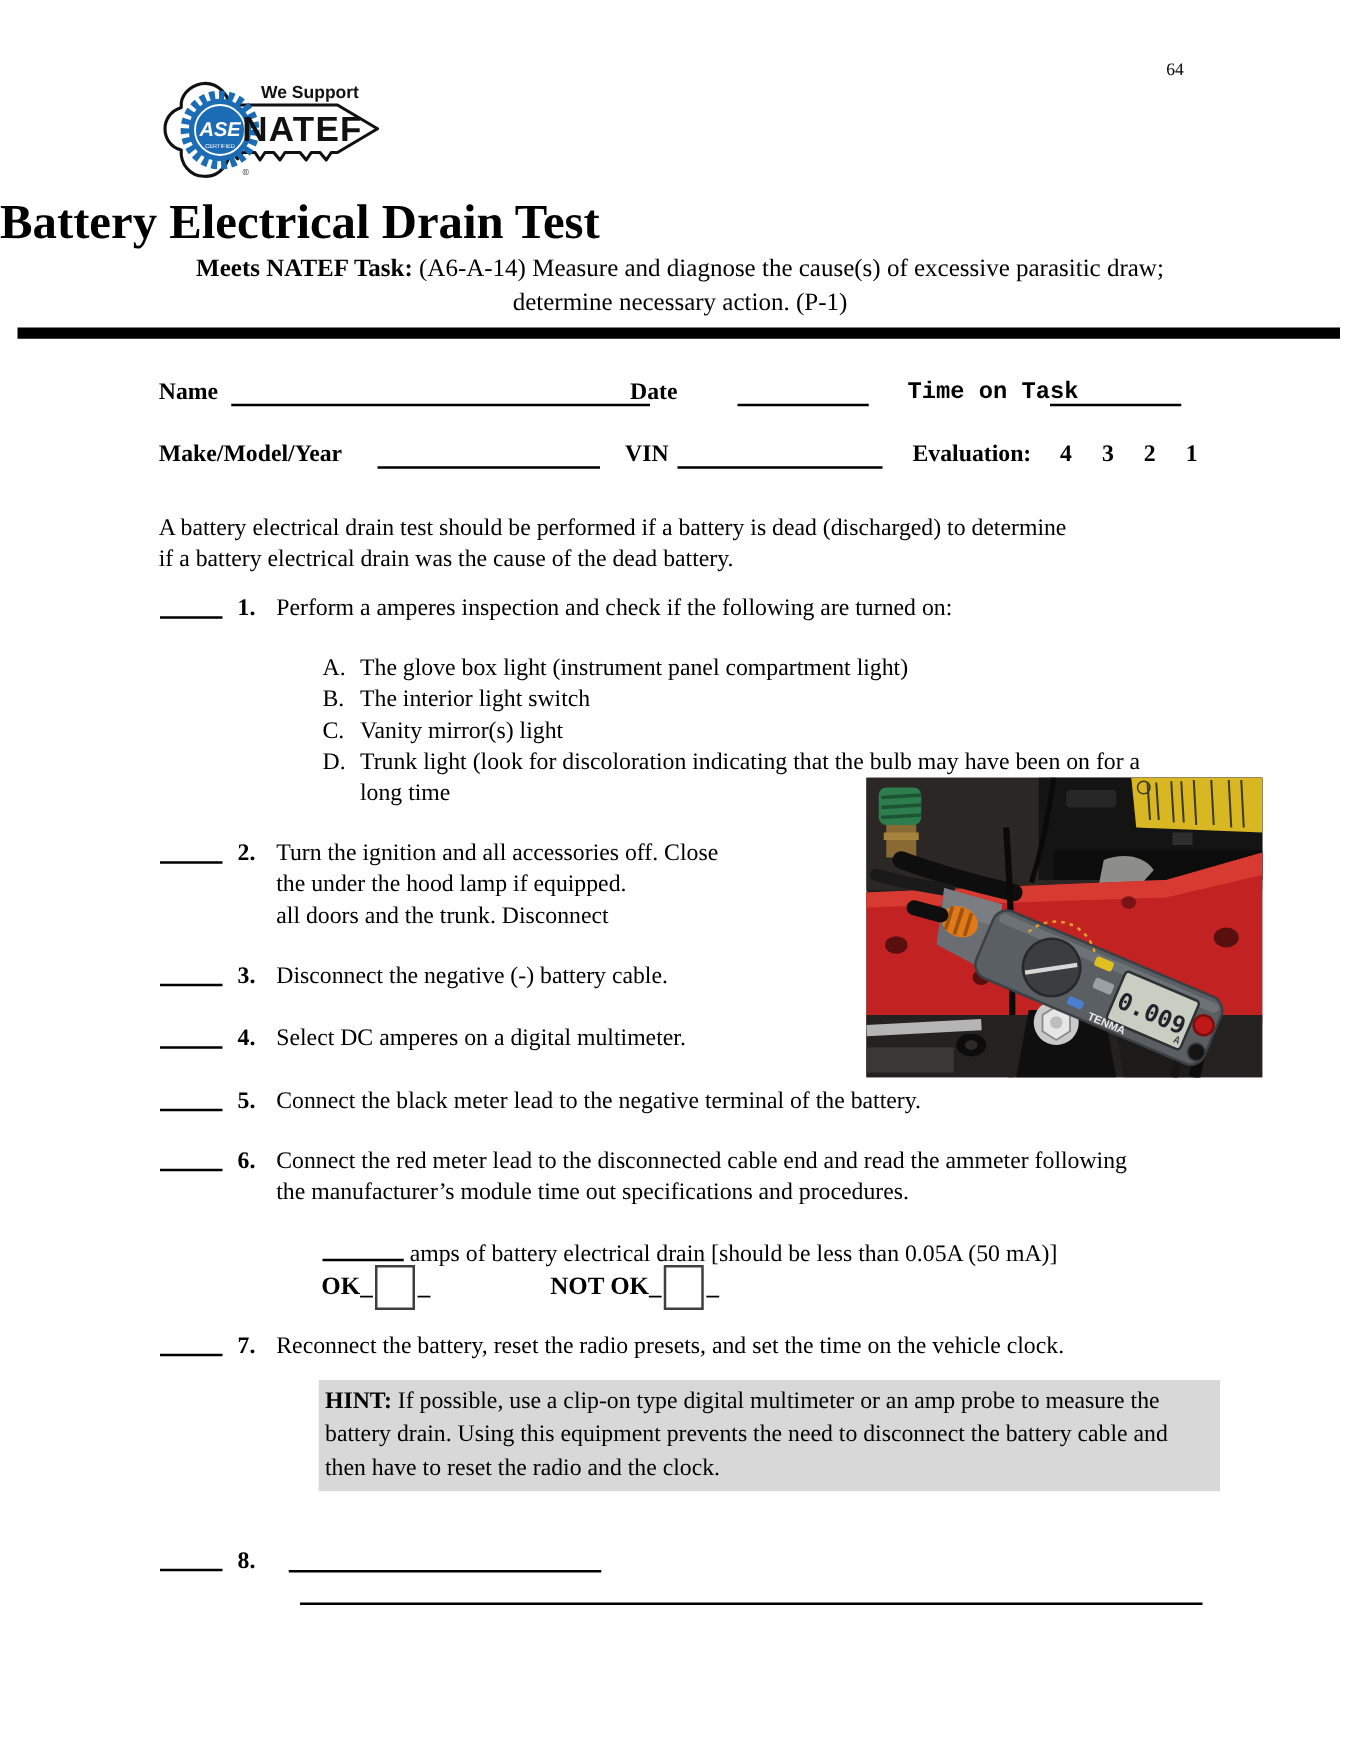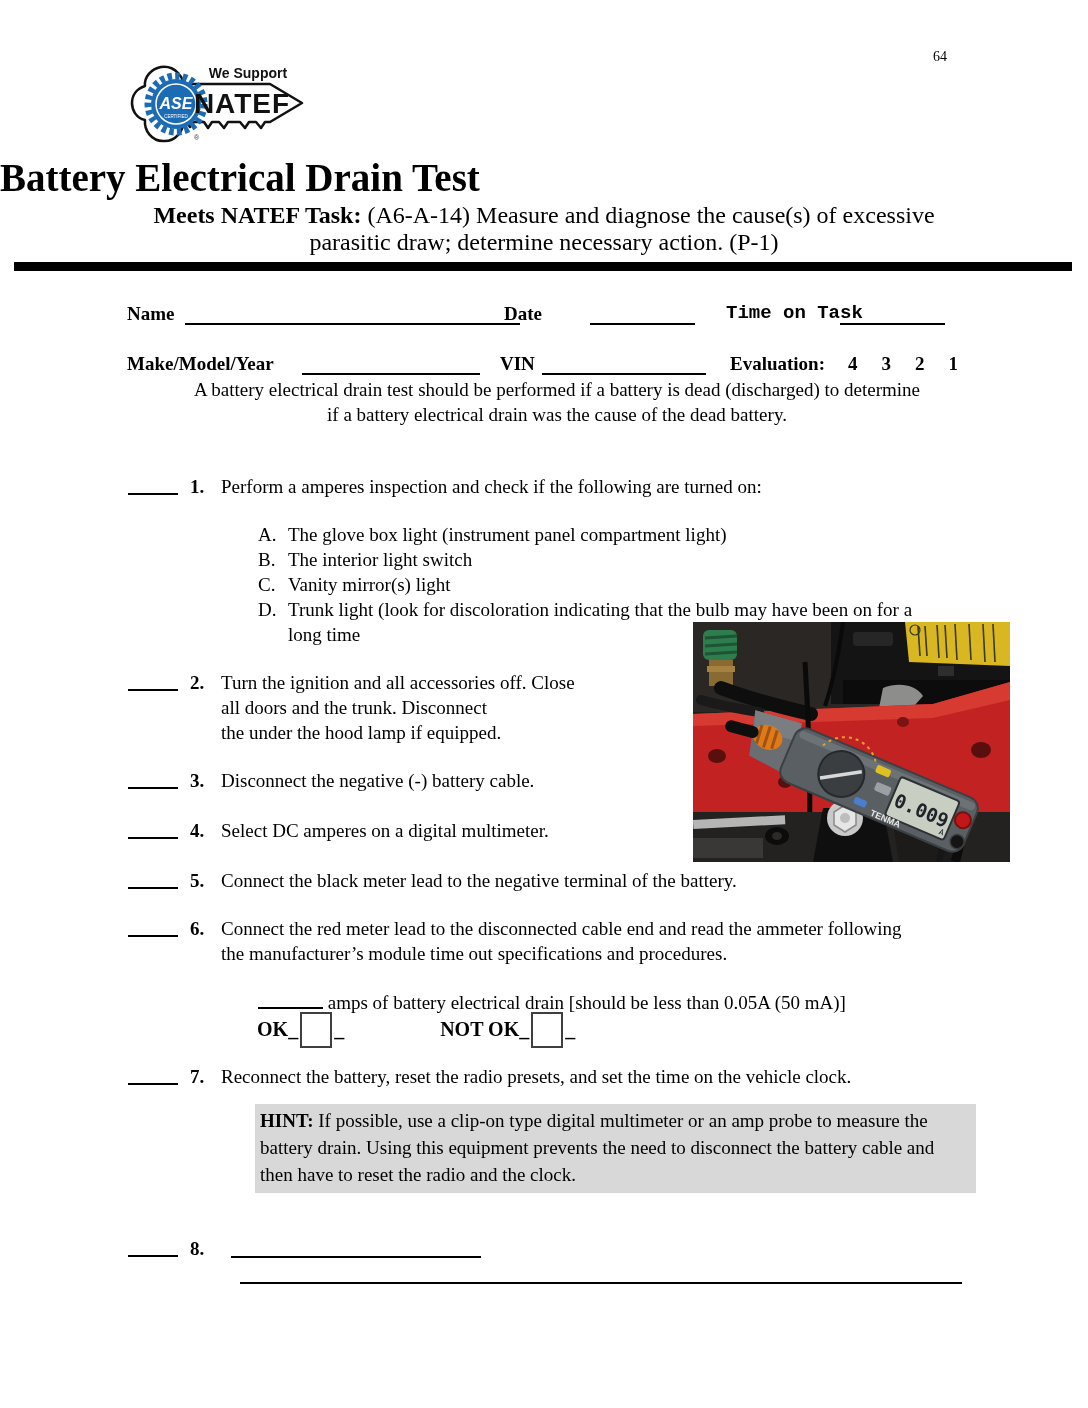"Meets NATEF Task: (A6-A-14) Measure" .subtitle { font-size: 24px -> 20px }
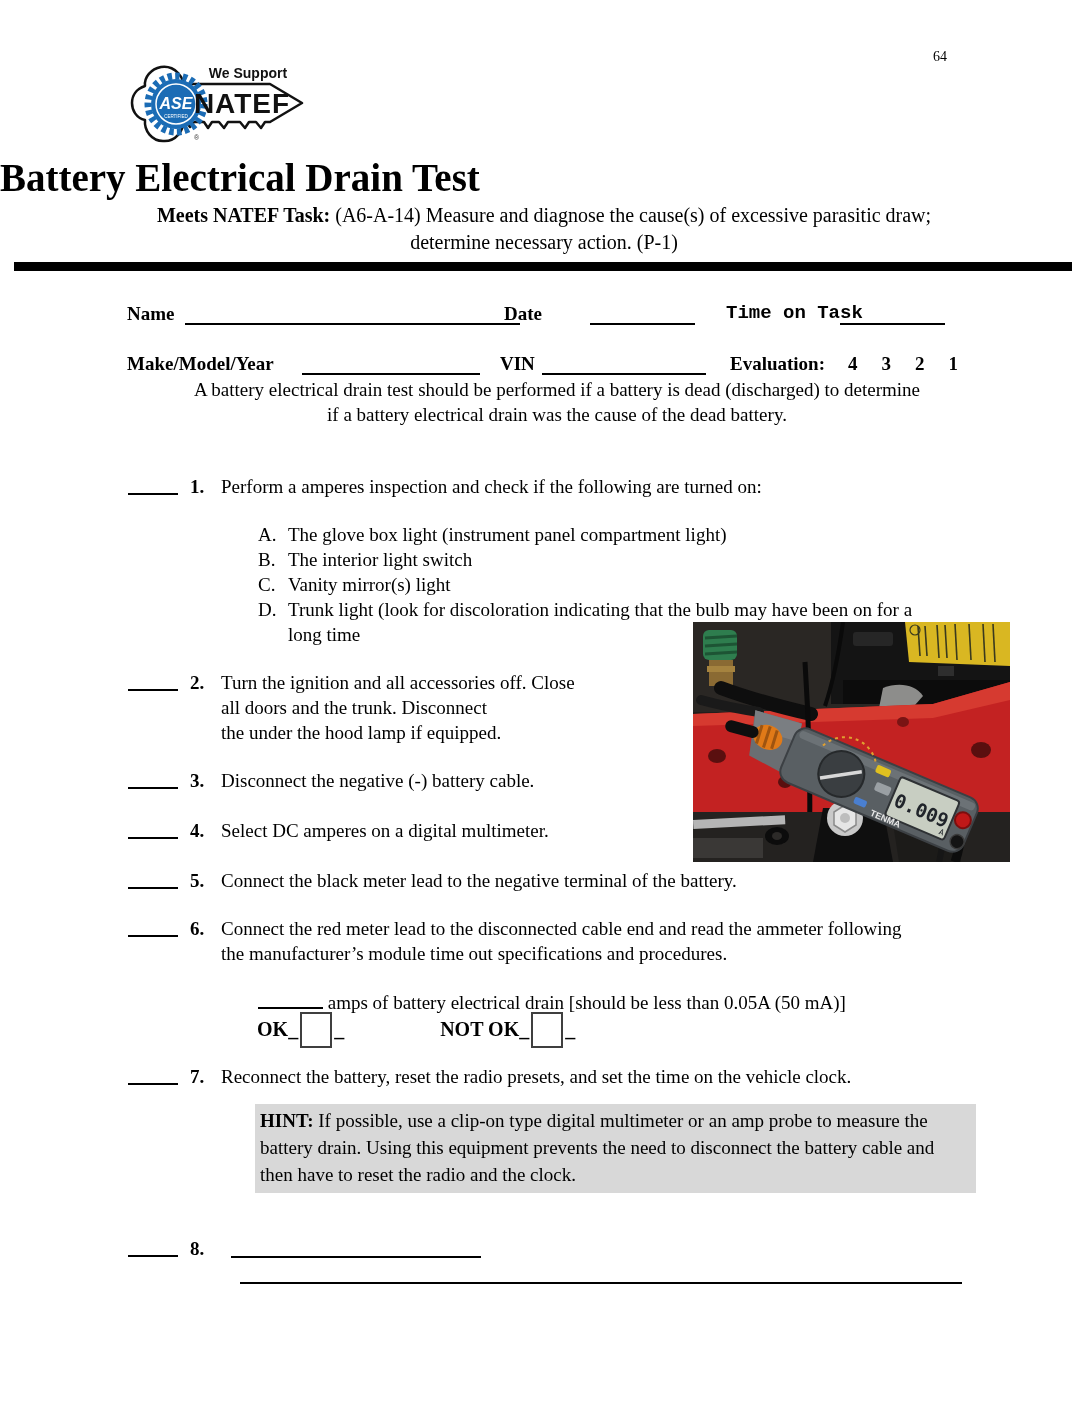"A battery electrical drain test" div.abs { text-align: center -> none; top: 377px -> 410px }
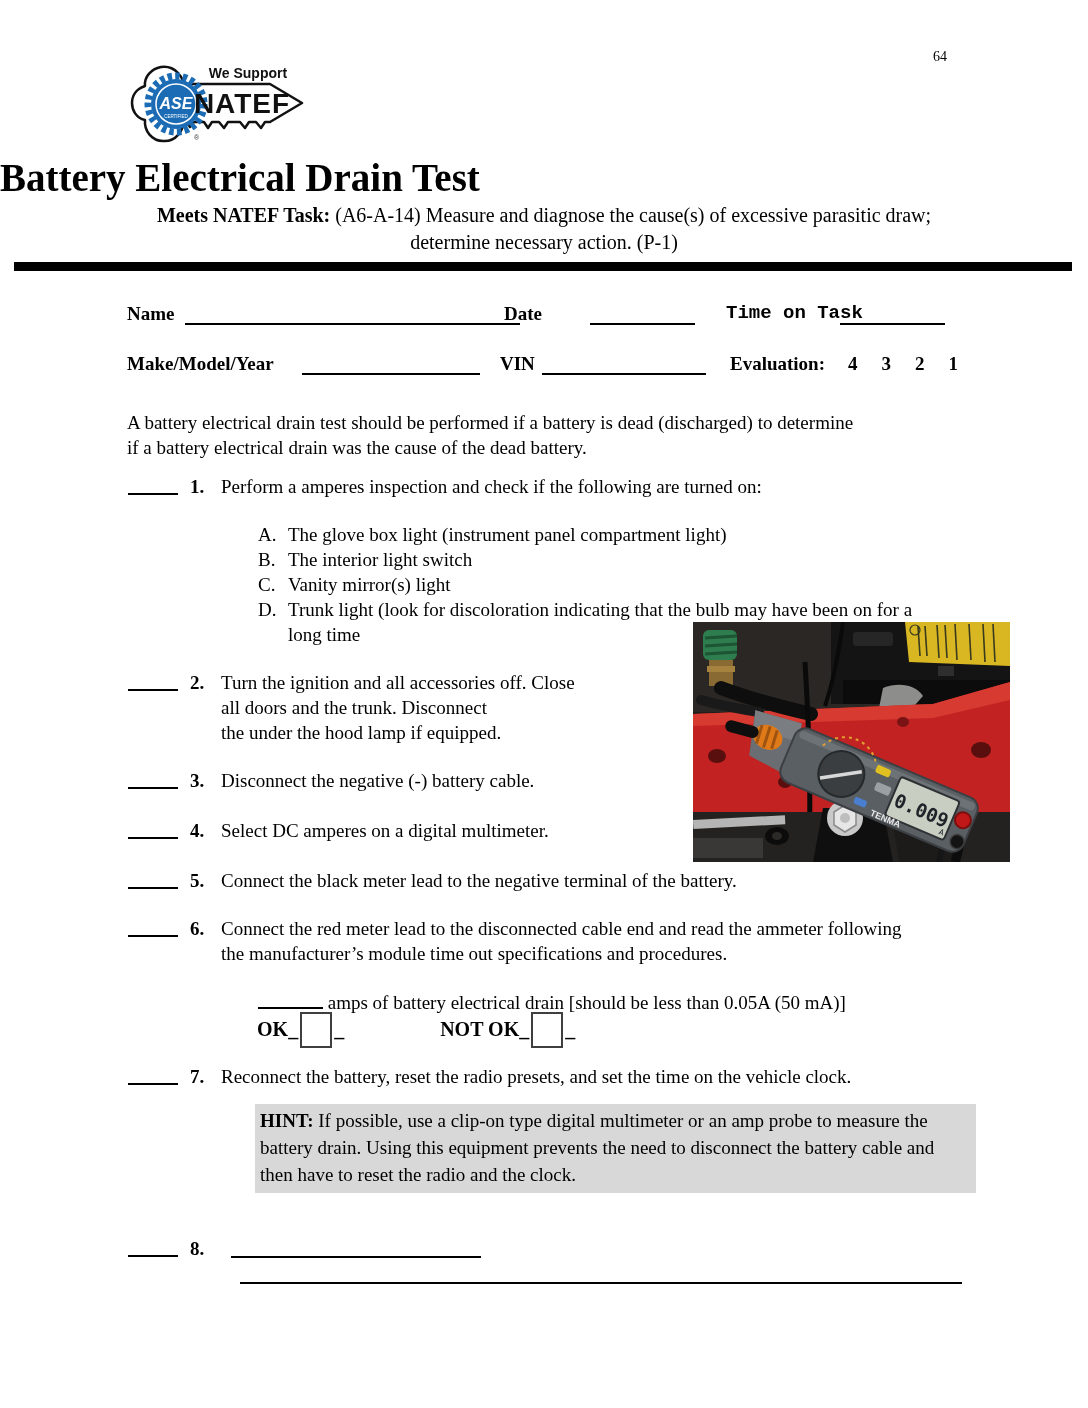"all doors and the trunk." span.introline { order: before "the under the hood lamp" -> after "the under the hood lamp" }
